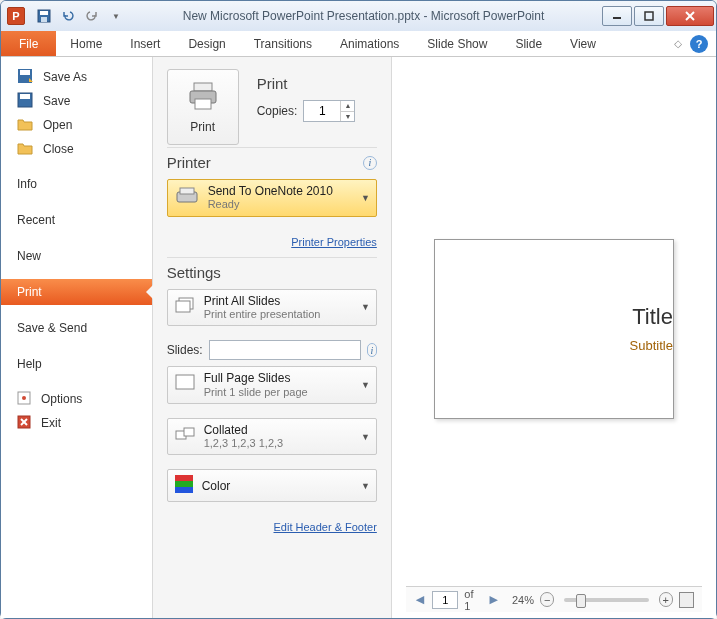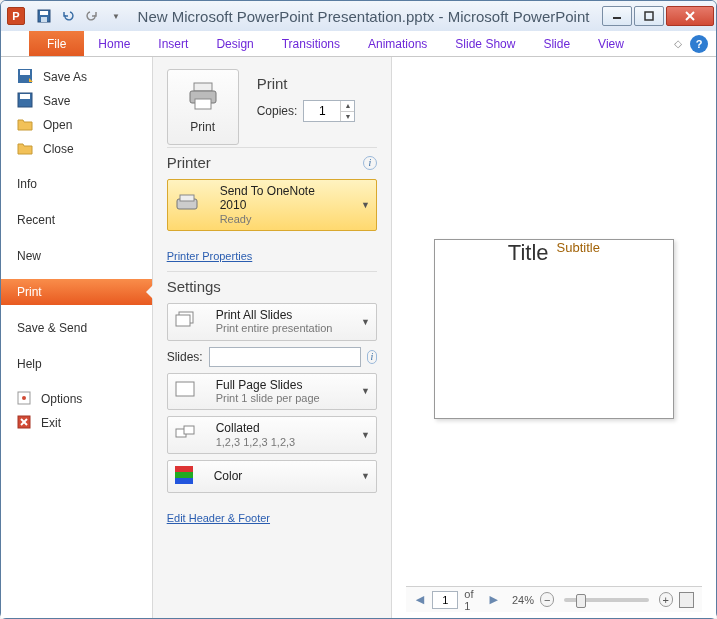"New Microsoft PowerPoint" .titlebar .title { font-size: 15px -> 12px }
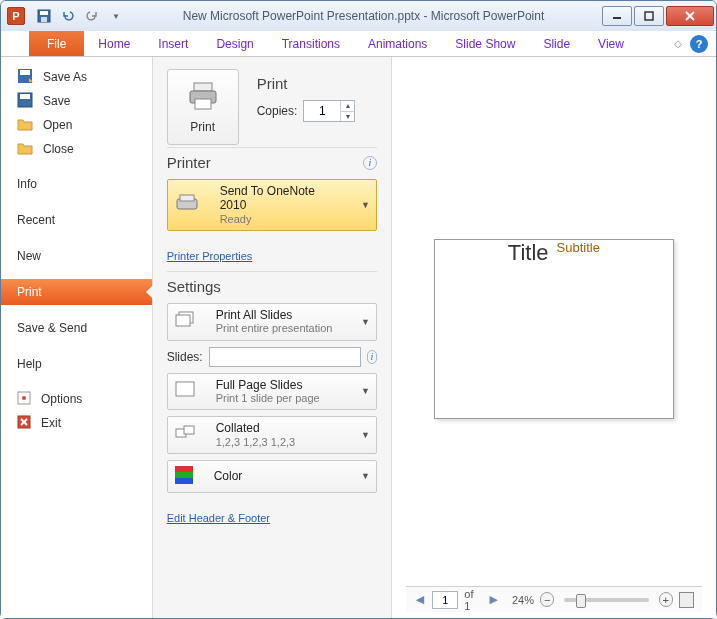"File" .ribbon { padding-left: 28px -> none }
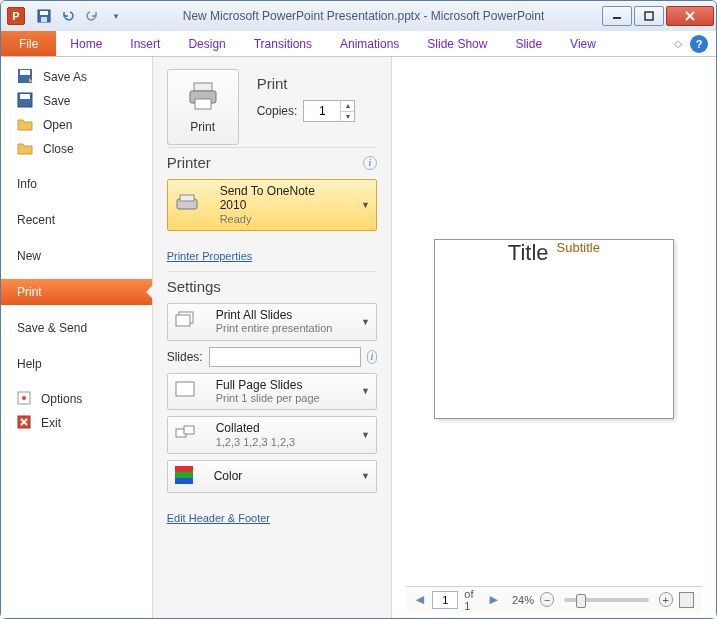"Home" .ribbon .tab { color: #6d28d9 -> #404040 }
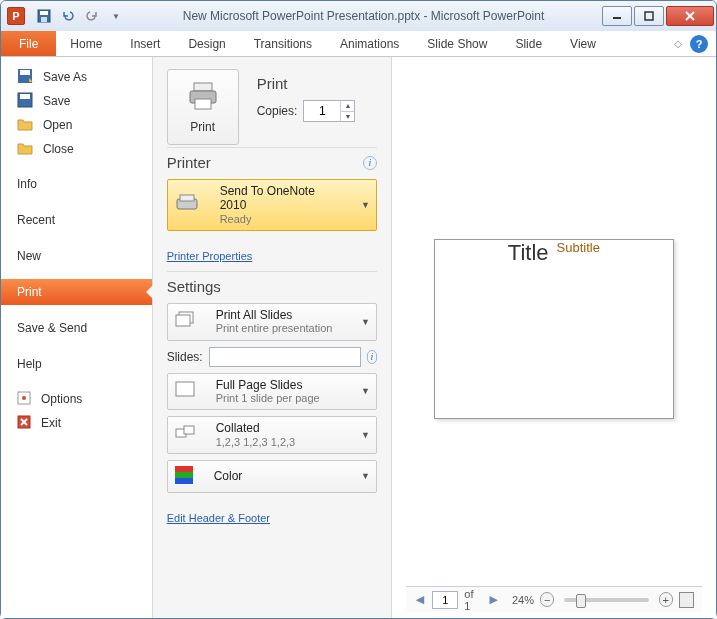"Send To OneNote 2010" .dropdown { gap: 20px -> 8px; margin-bottom: 6px -> 14px }
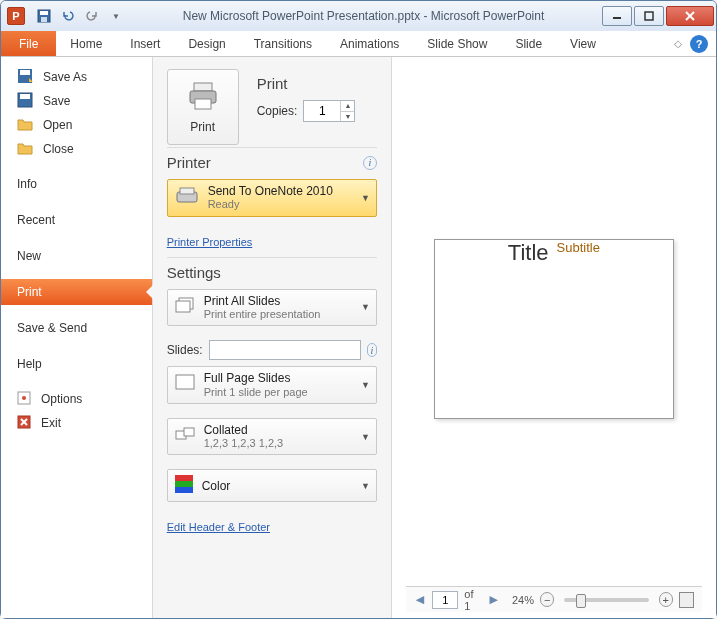"Printer Properties" .linkrow { text-align: left -> right }
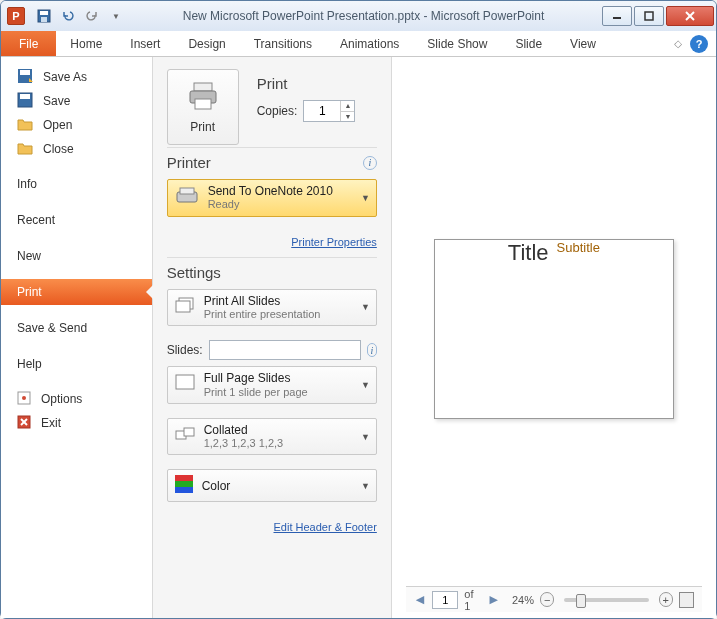"Title" .slide { align-items: flex-start -> flex-end; flex-direction: row -> column }
